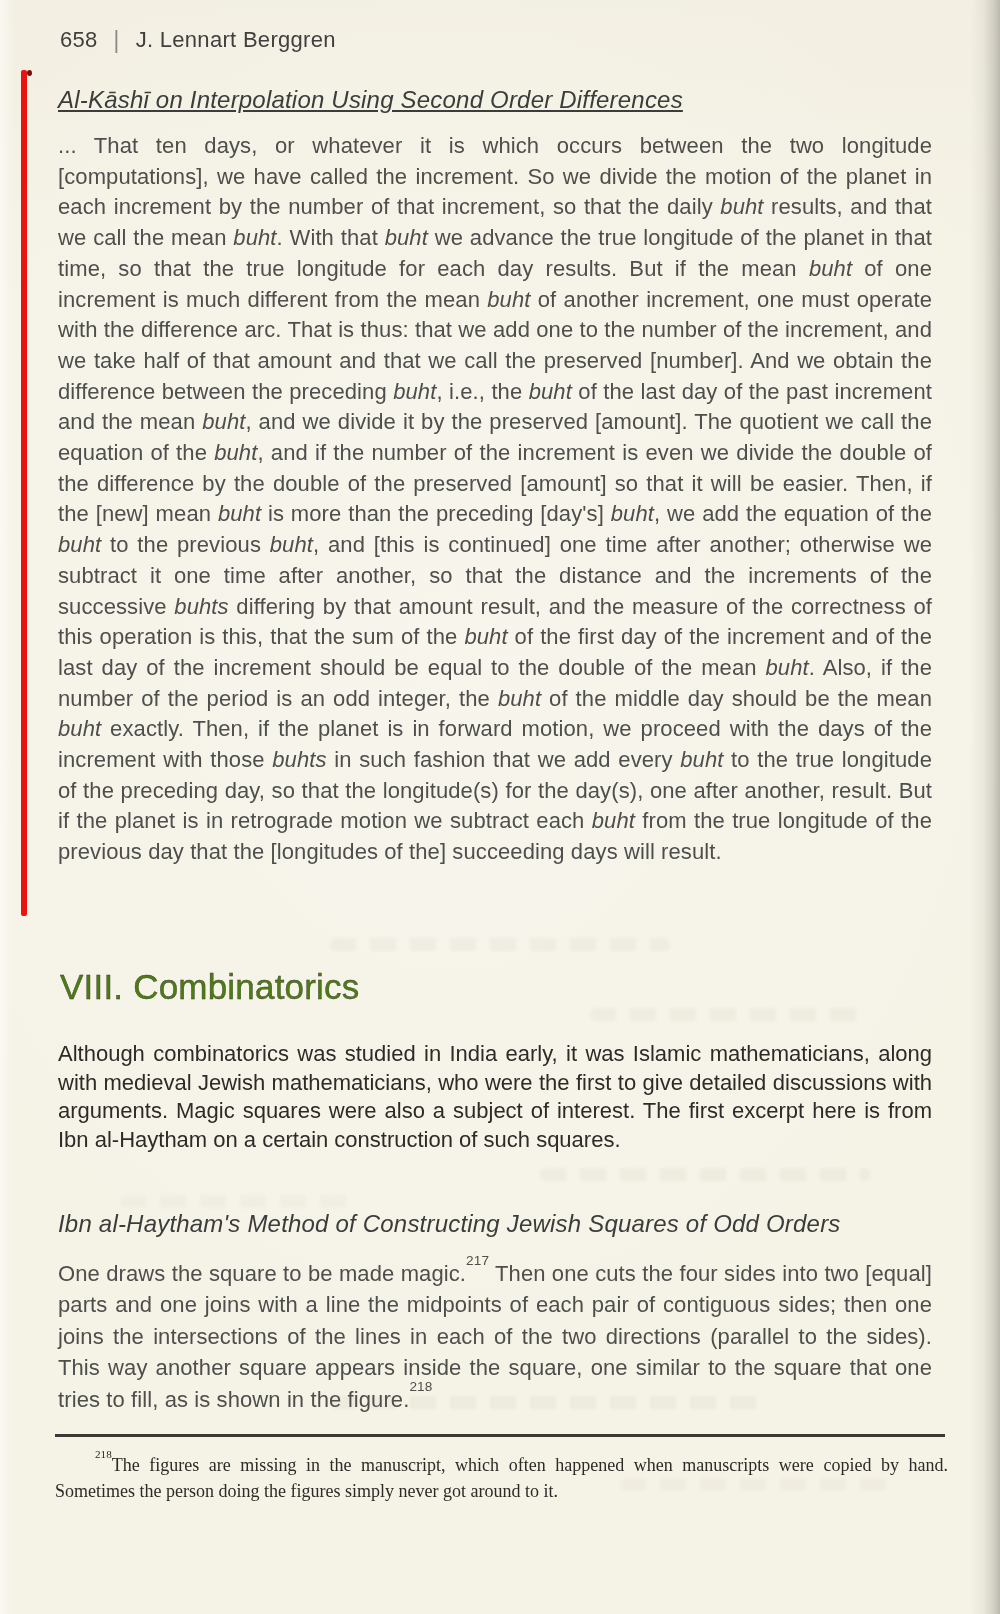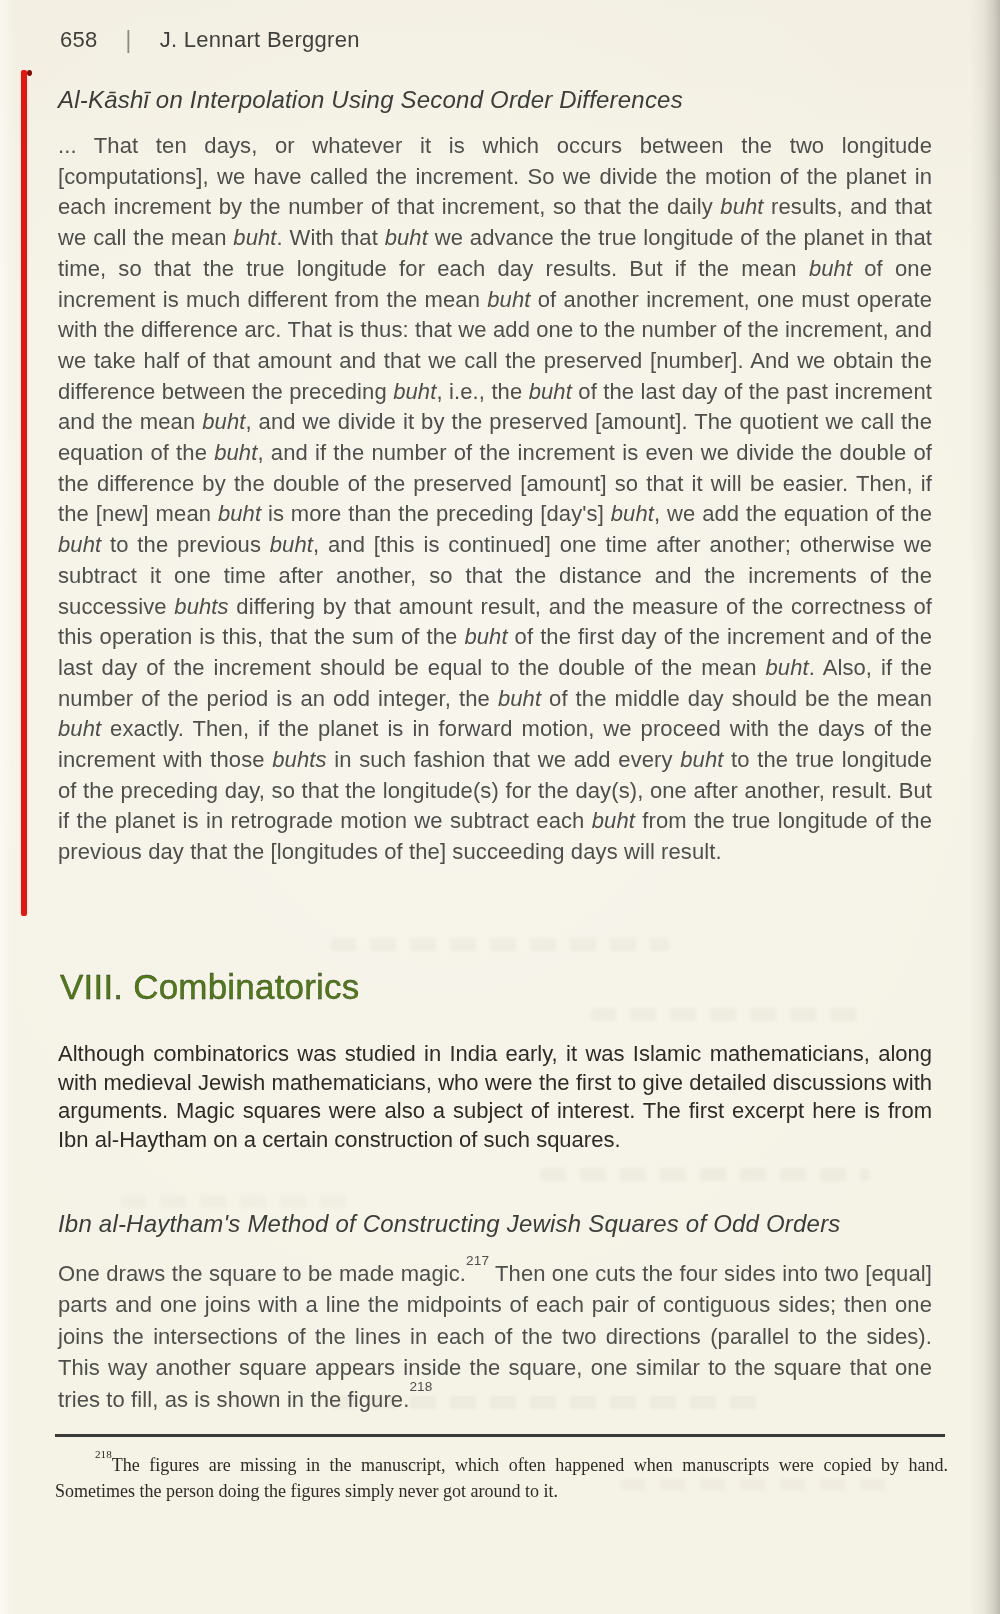"658" .running-header { gap: 28px -> 16px }
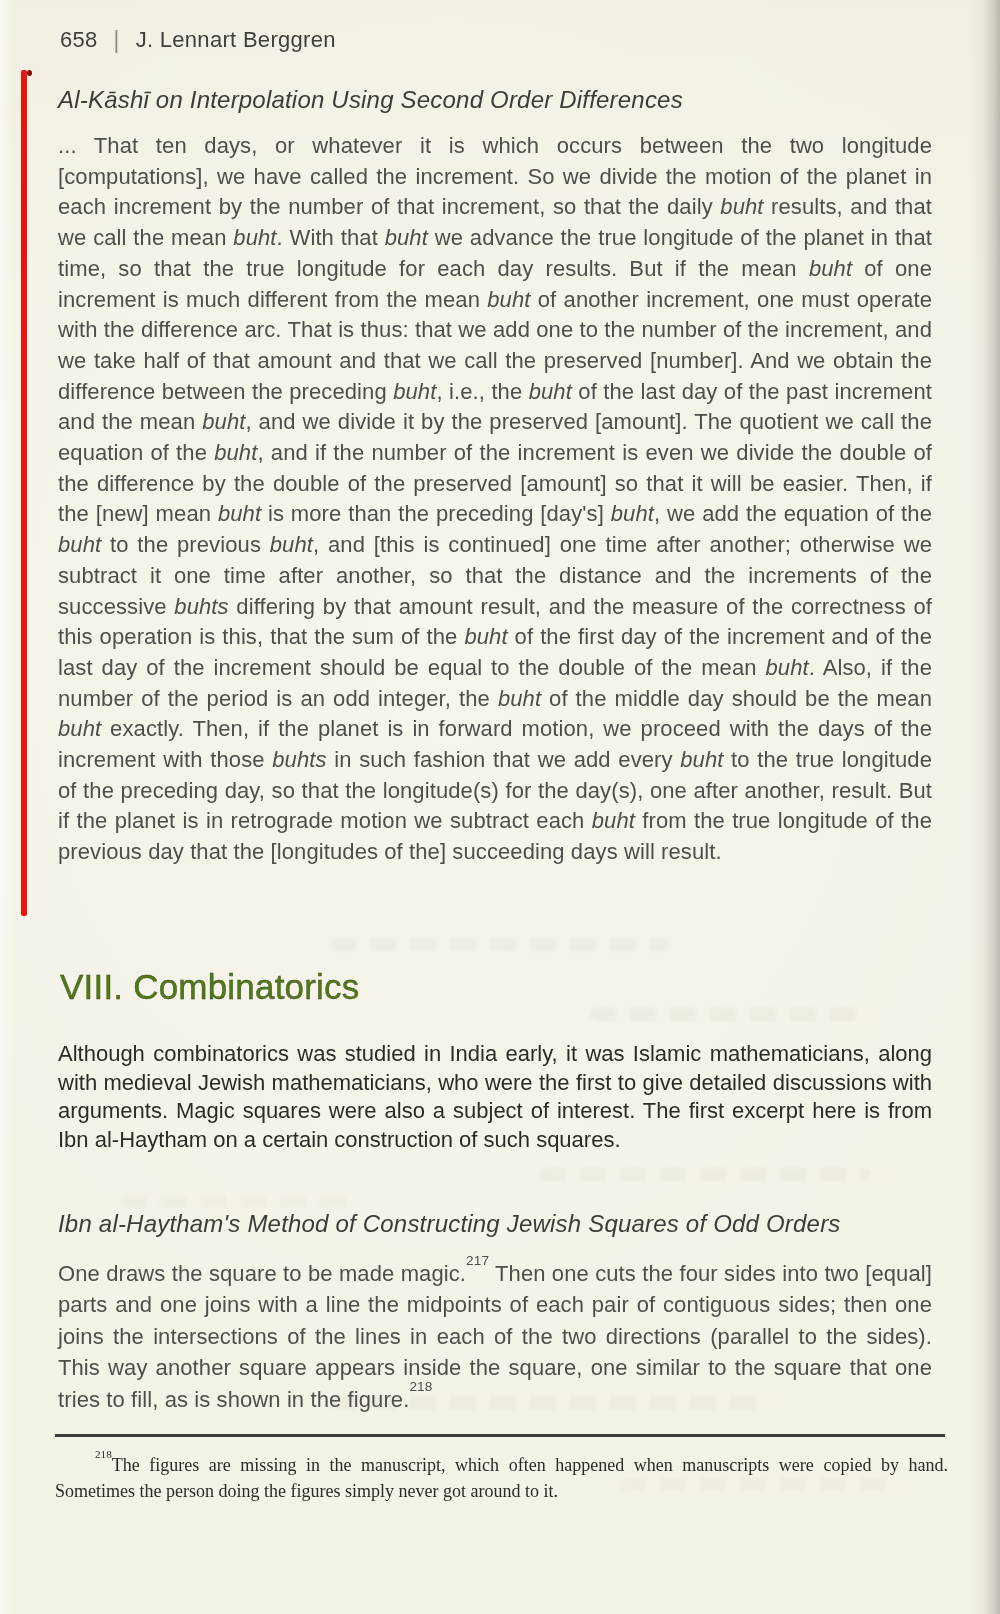"Al-Kāshī on Interpolation Using Second" #kashi-title { text-decoration: none -> underline }
